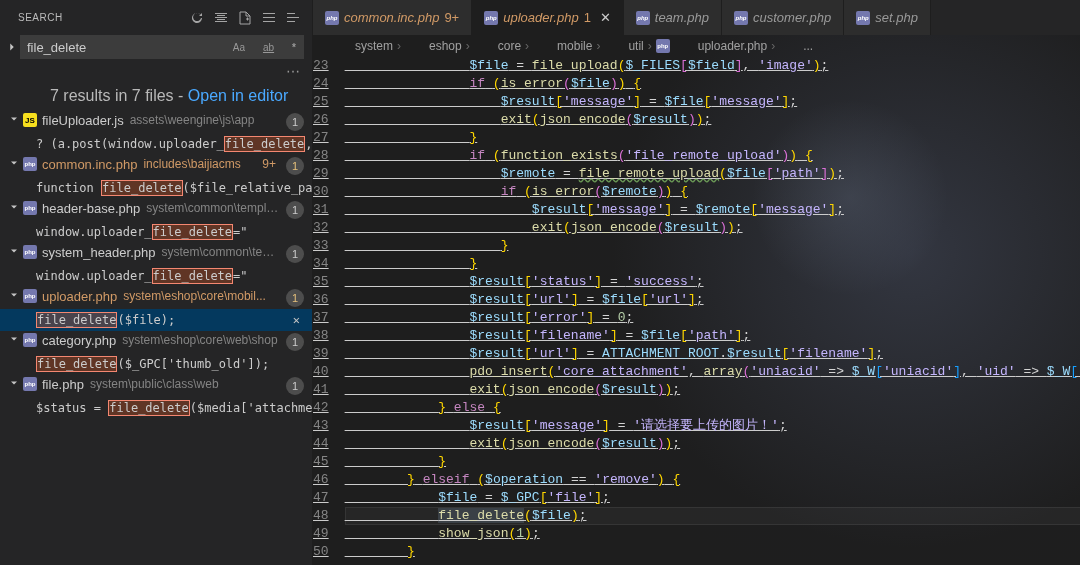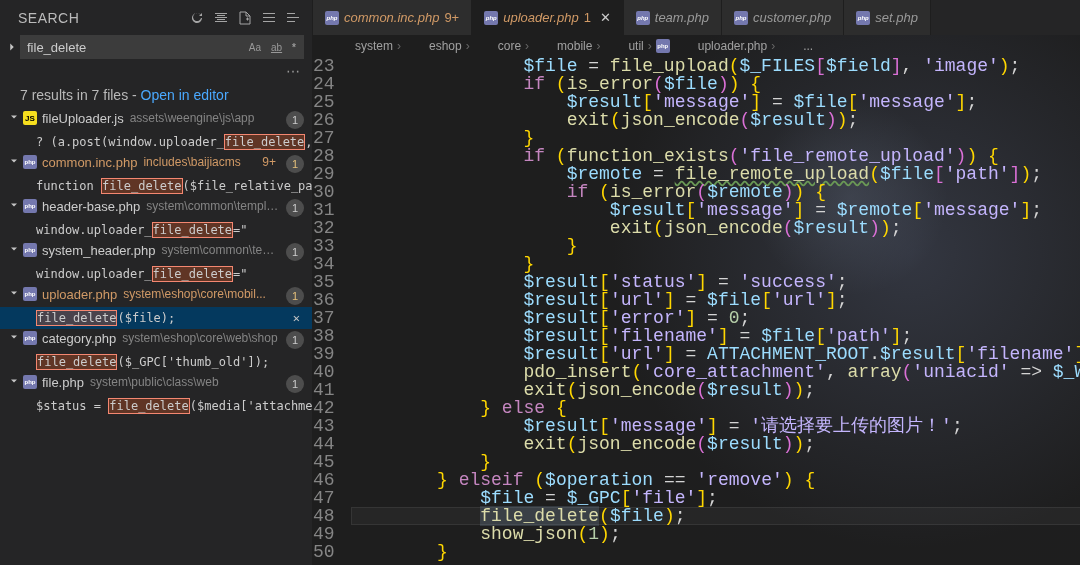"SEARCH" .sidebar-title { font-size: 14px -> 10px }
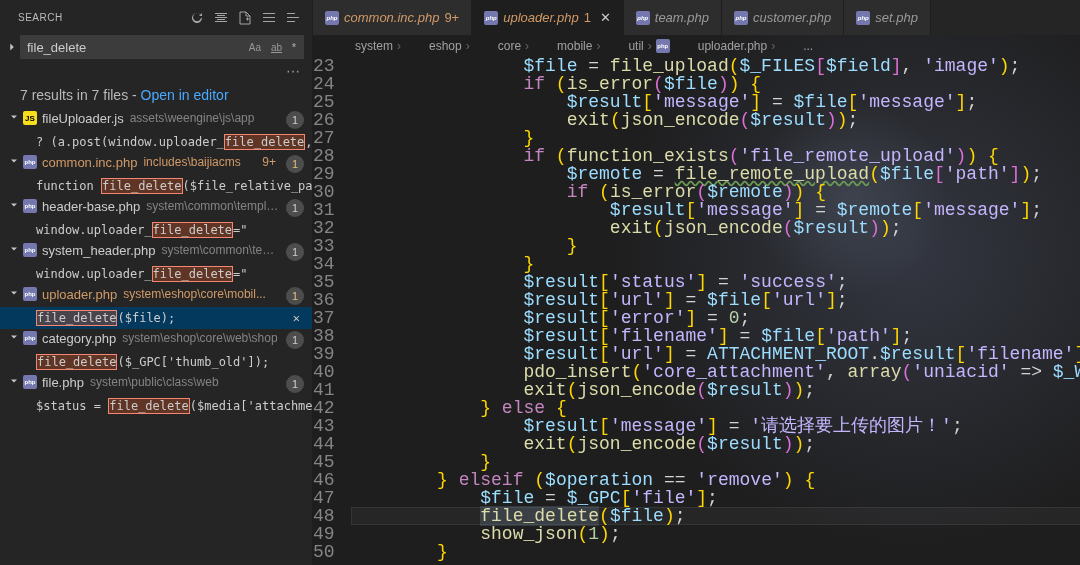"Aa" .search-box .suffix-icons { gap: 4px -> 12px }
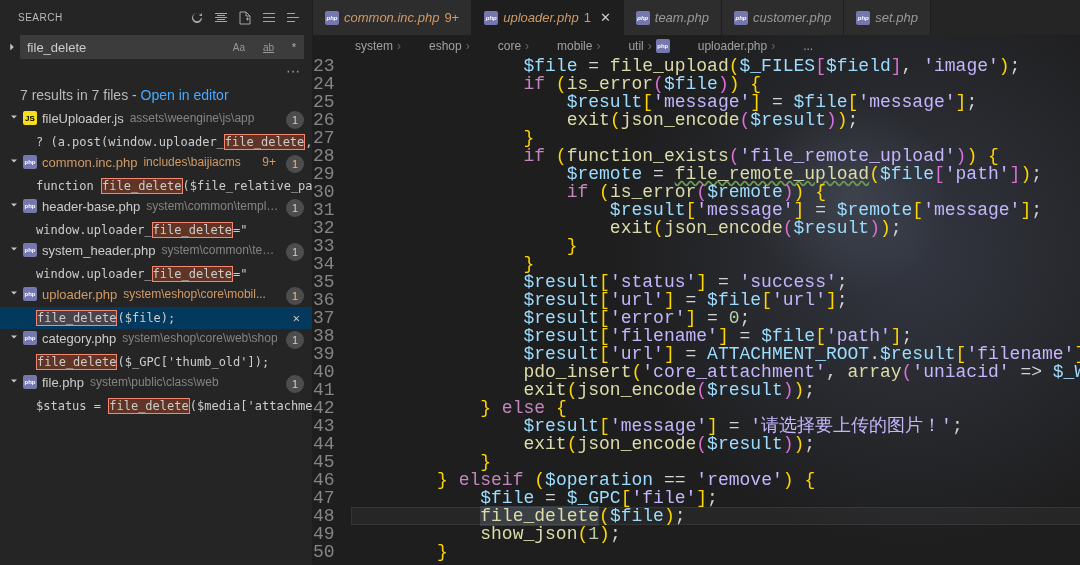"23" .editor { font-size: 18px -> 13px; text-decoration: none -> underline }
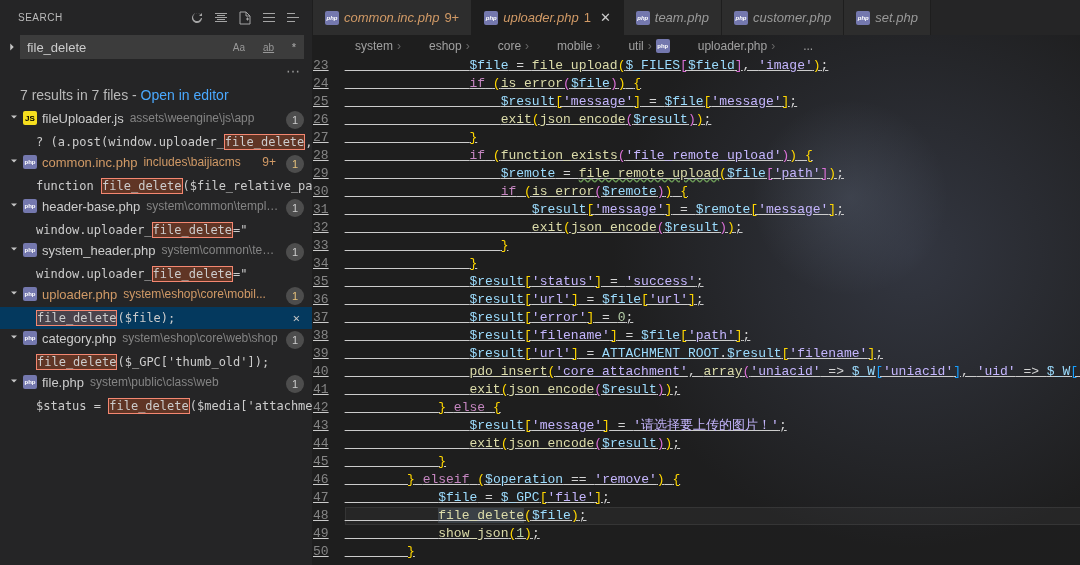"7 results in 7 files" .results-summary { font-size: 14px -> 16px; margin-left: none -> 30px }
